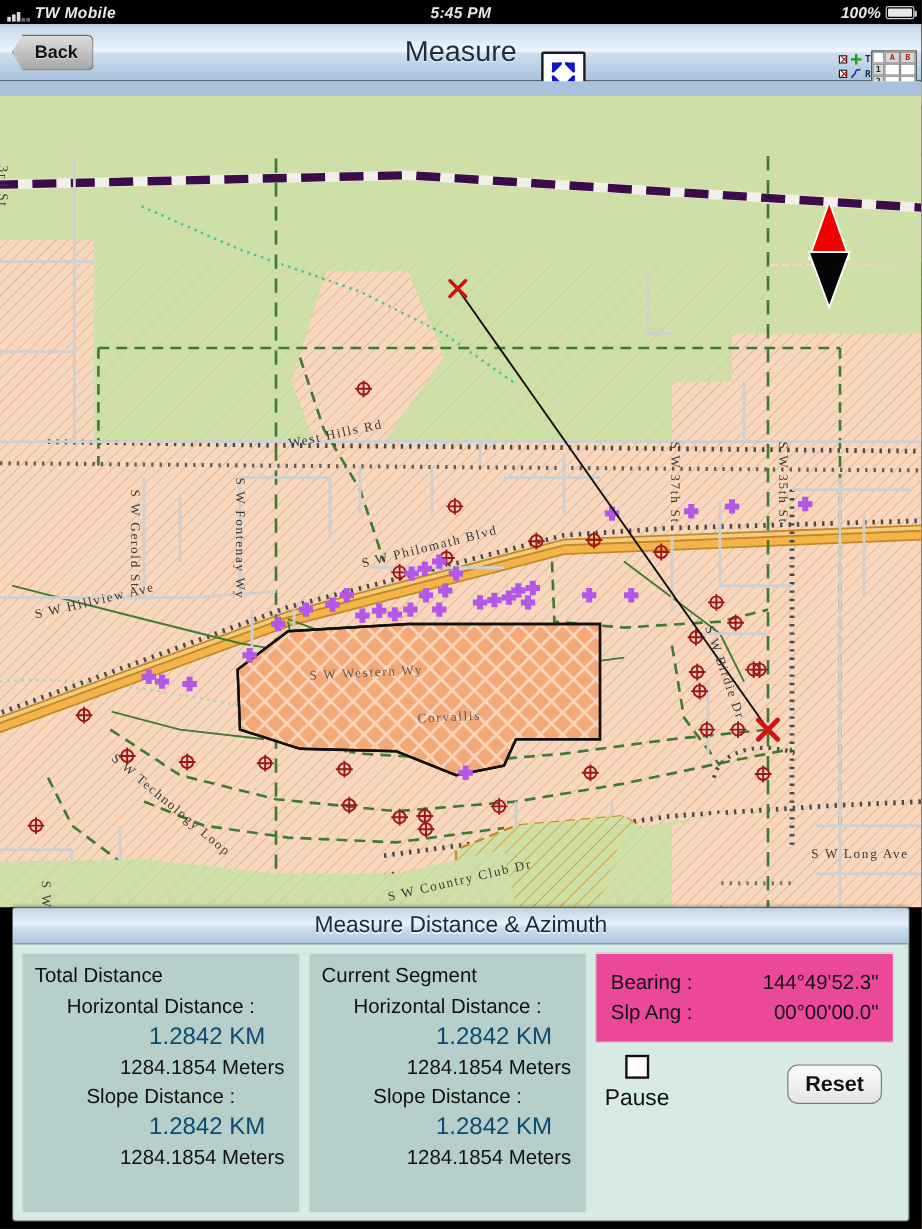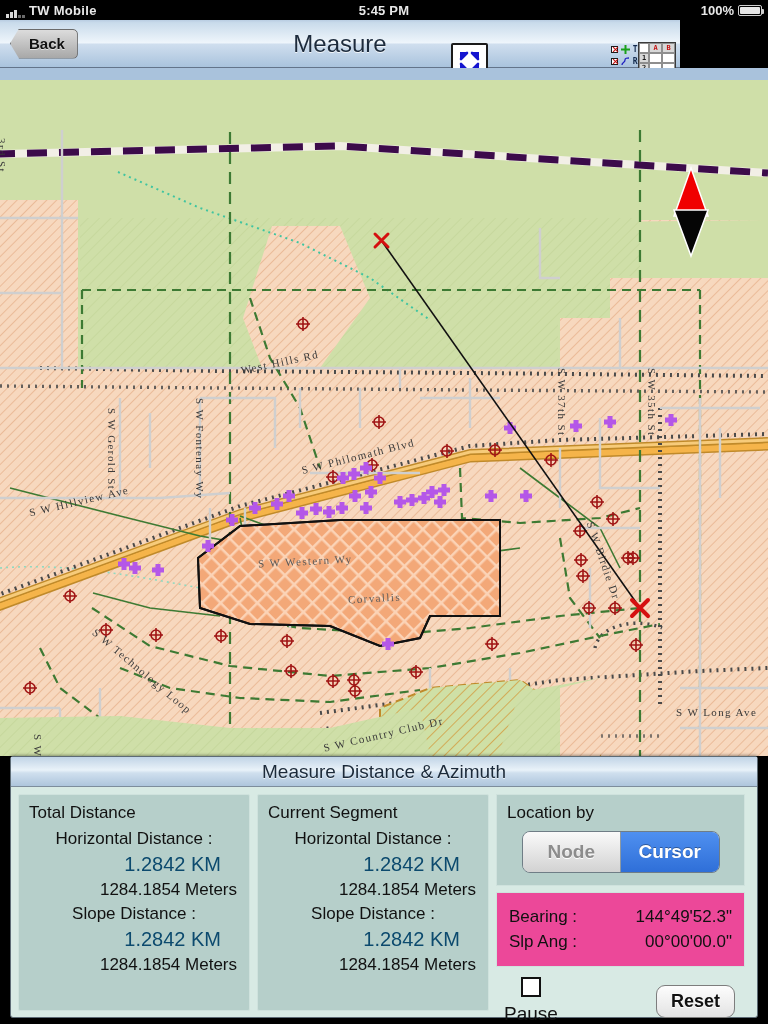"TW Mobile" .statusbar { font-style: none -> italic }
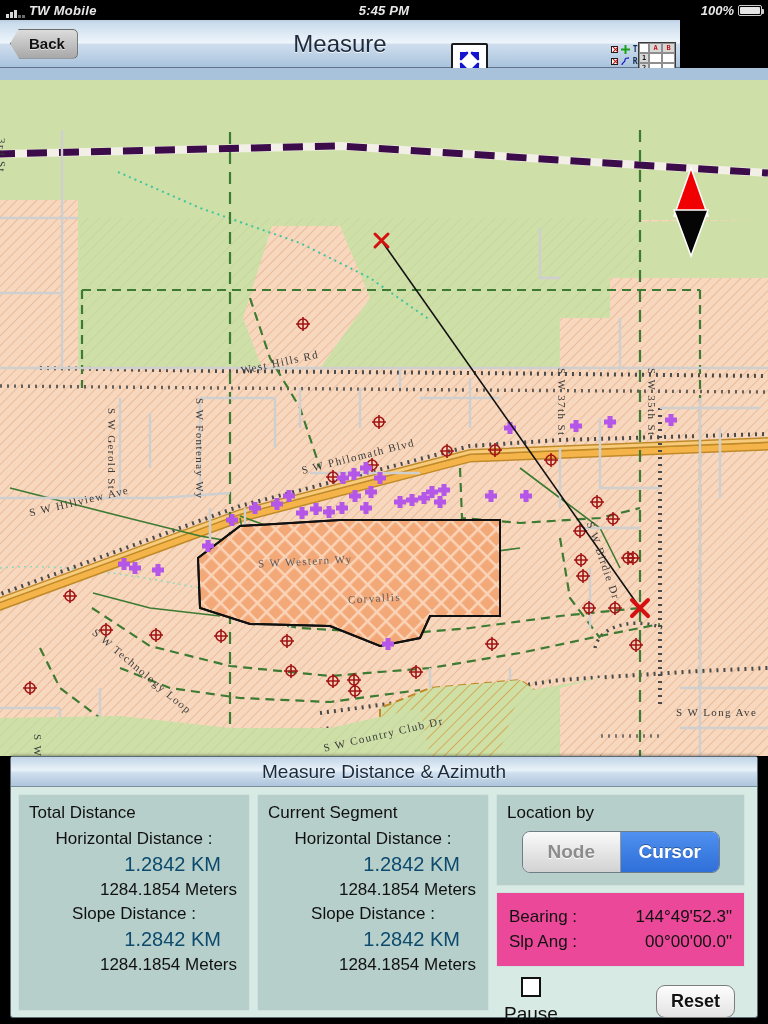"Back" .navbar { width: 680px -> 768px }
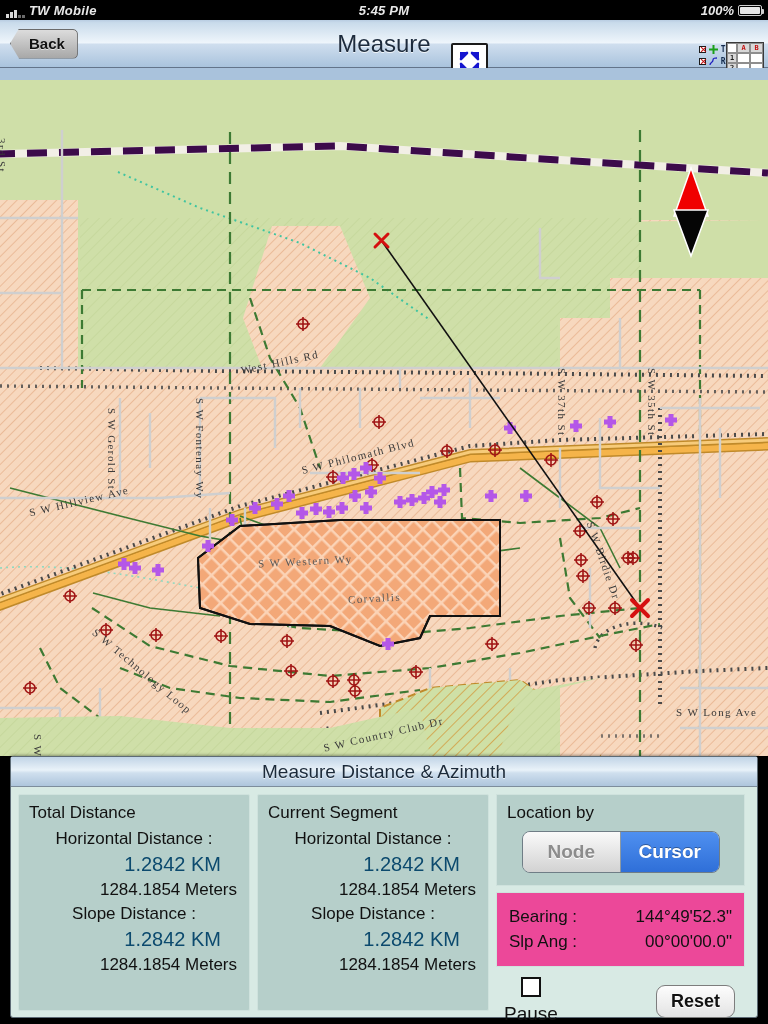"Location by" div.locbox { html: <div> <div>Location by</div> <div> <div>Node</div> <div>Cursor</div> </div> </div> -> none }
